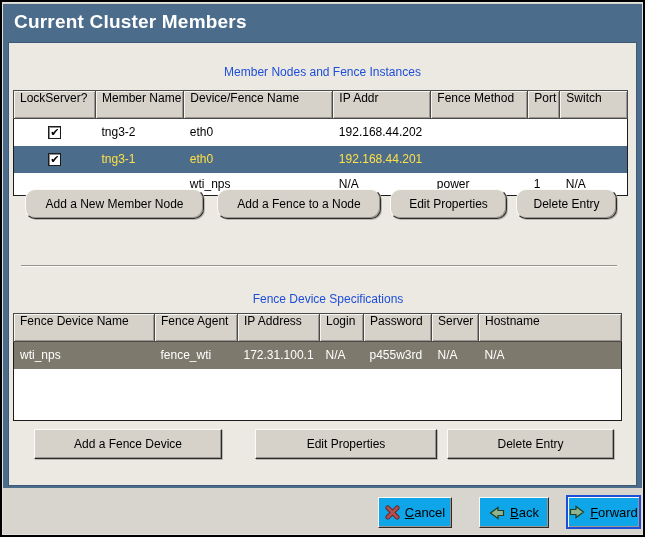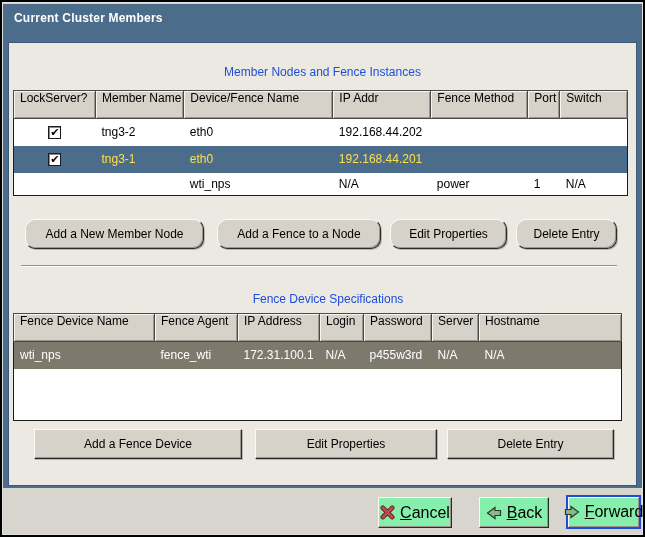"Current Cluster Members" .wizard-title { font-size: 12px -> 19px }
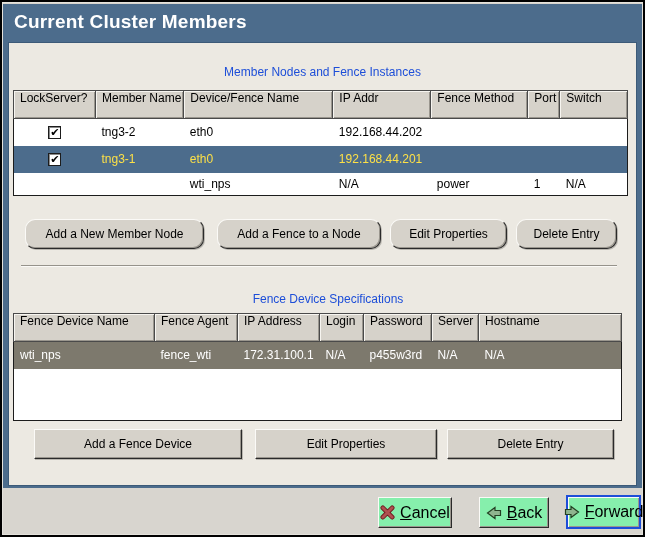"Add a New Member Node" .row1 { top: 176px -> 146px }
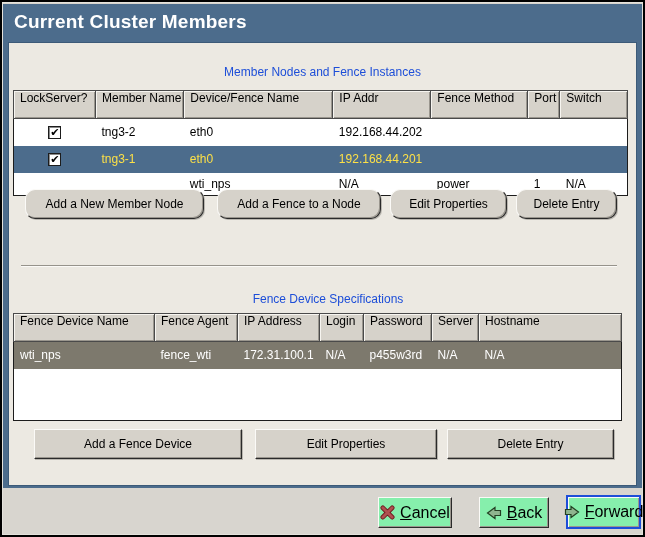"Add a Fence Device" #btn-add-fence-dev { width: 208px -> 188px }
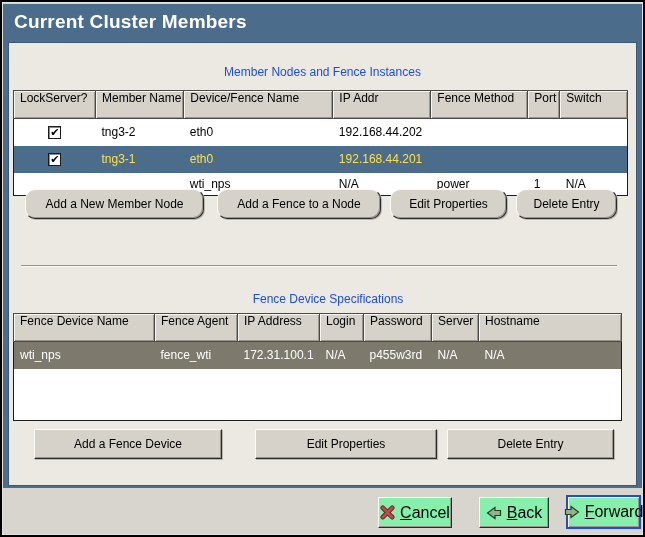"Cancel" .footer-btn { background: #86efac -> #0ea5e9; font-size: 16px -> 13px }
